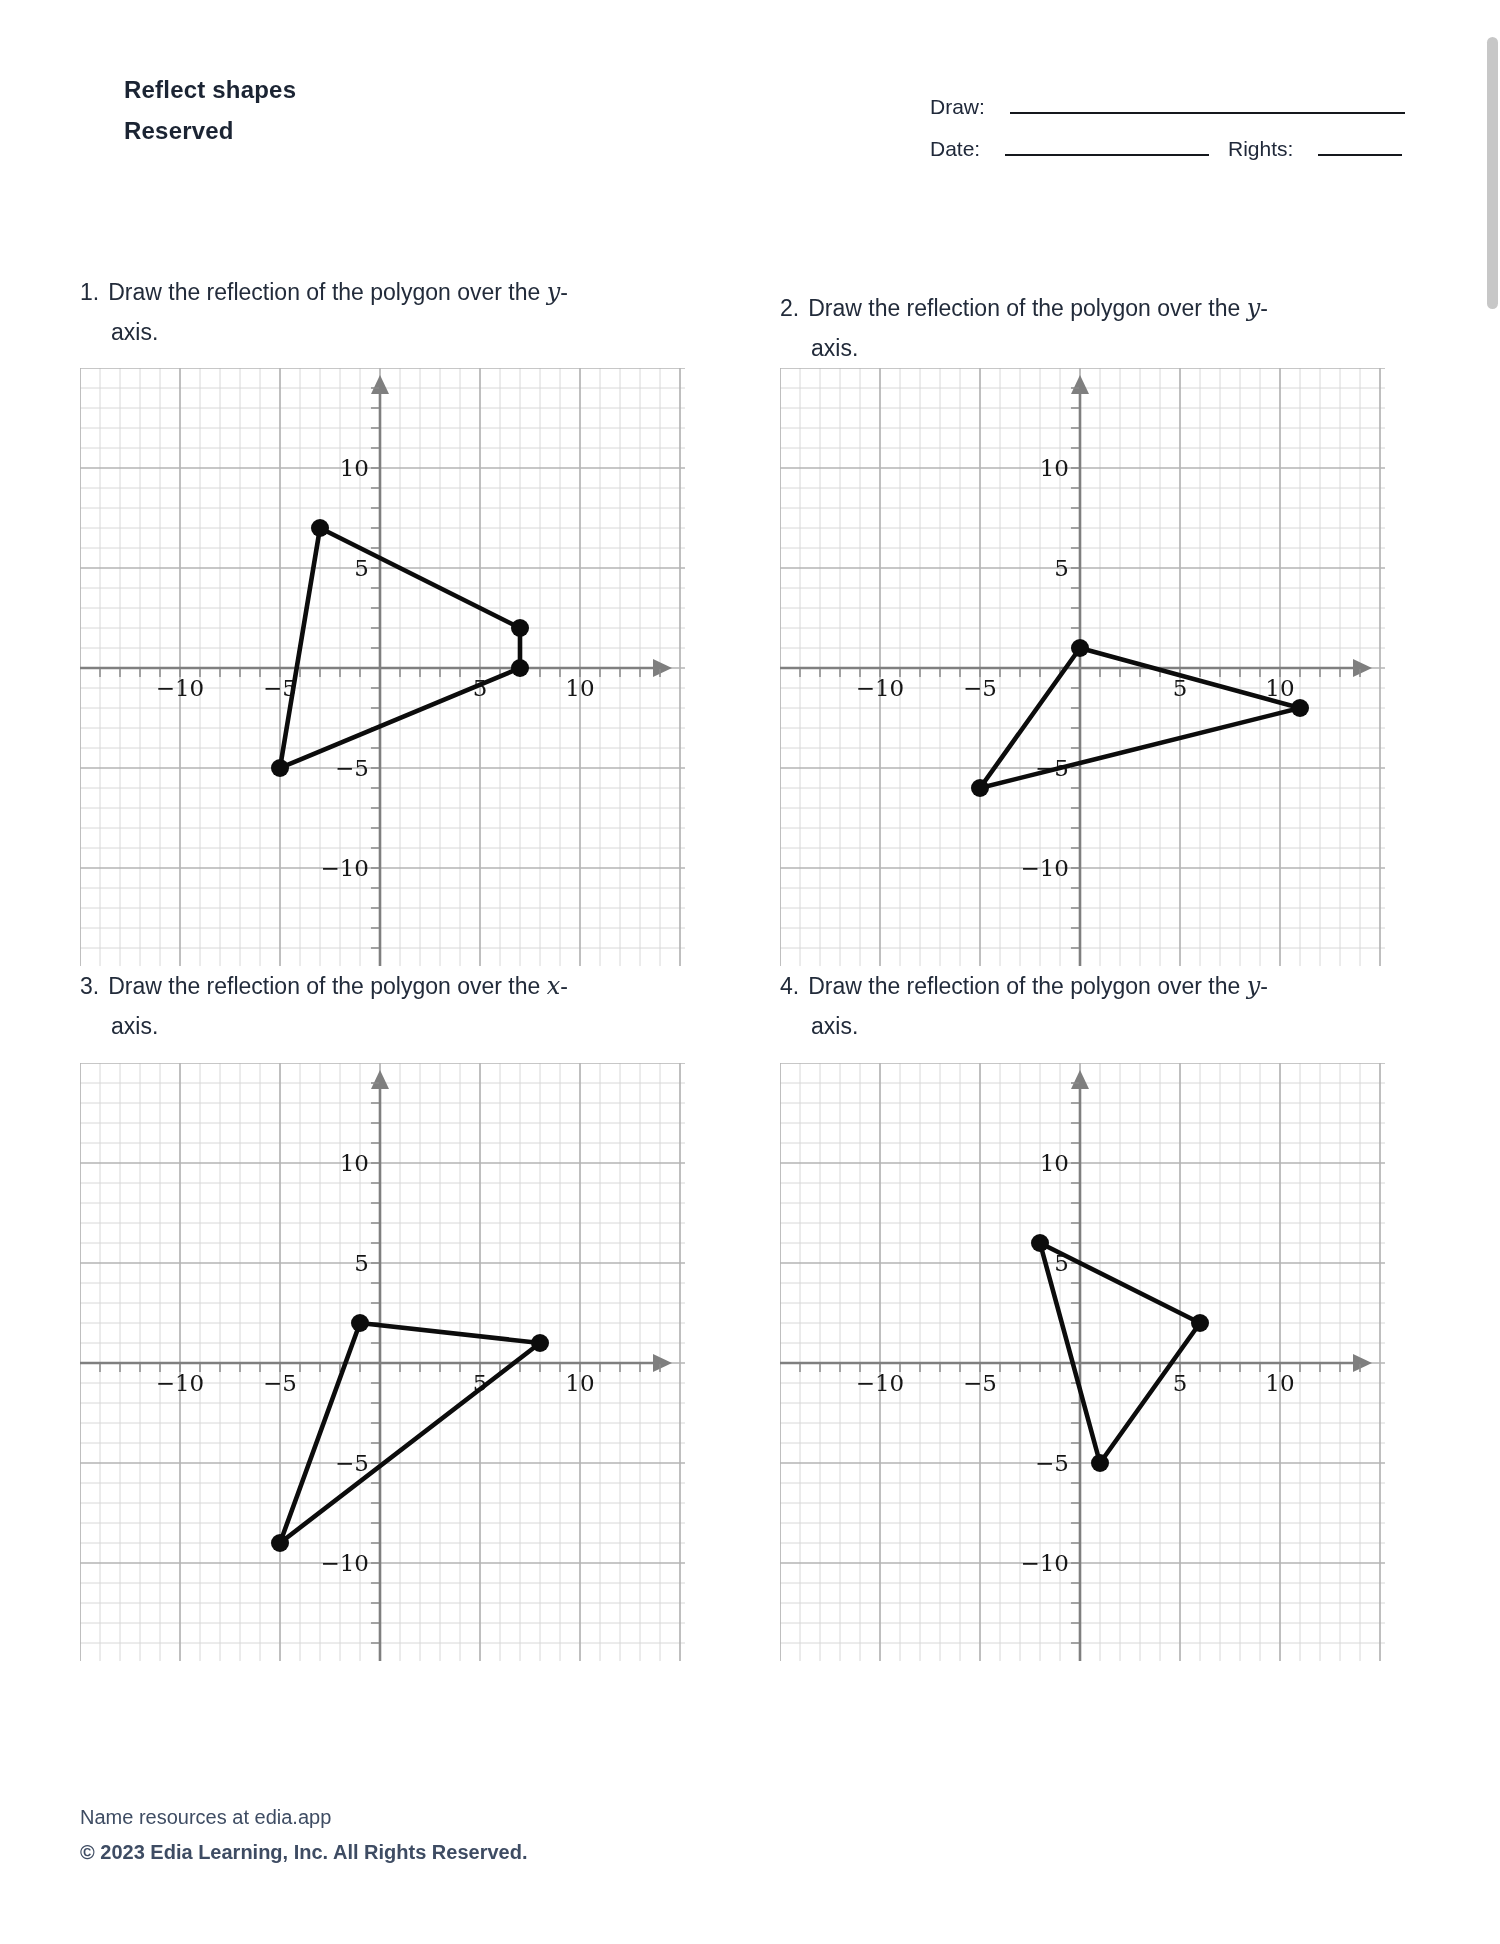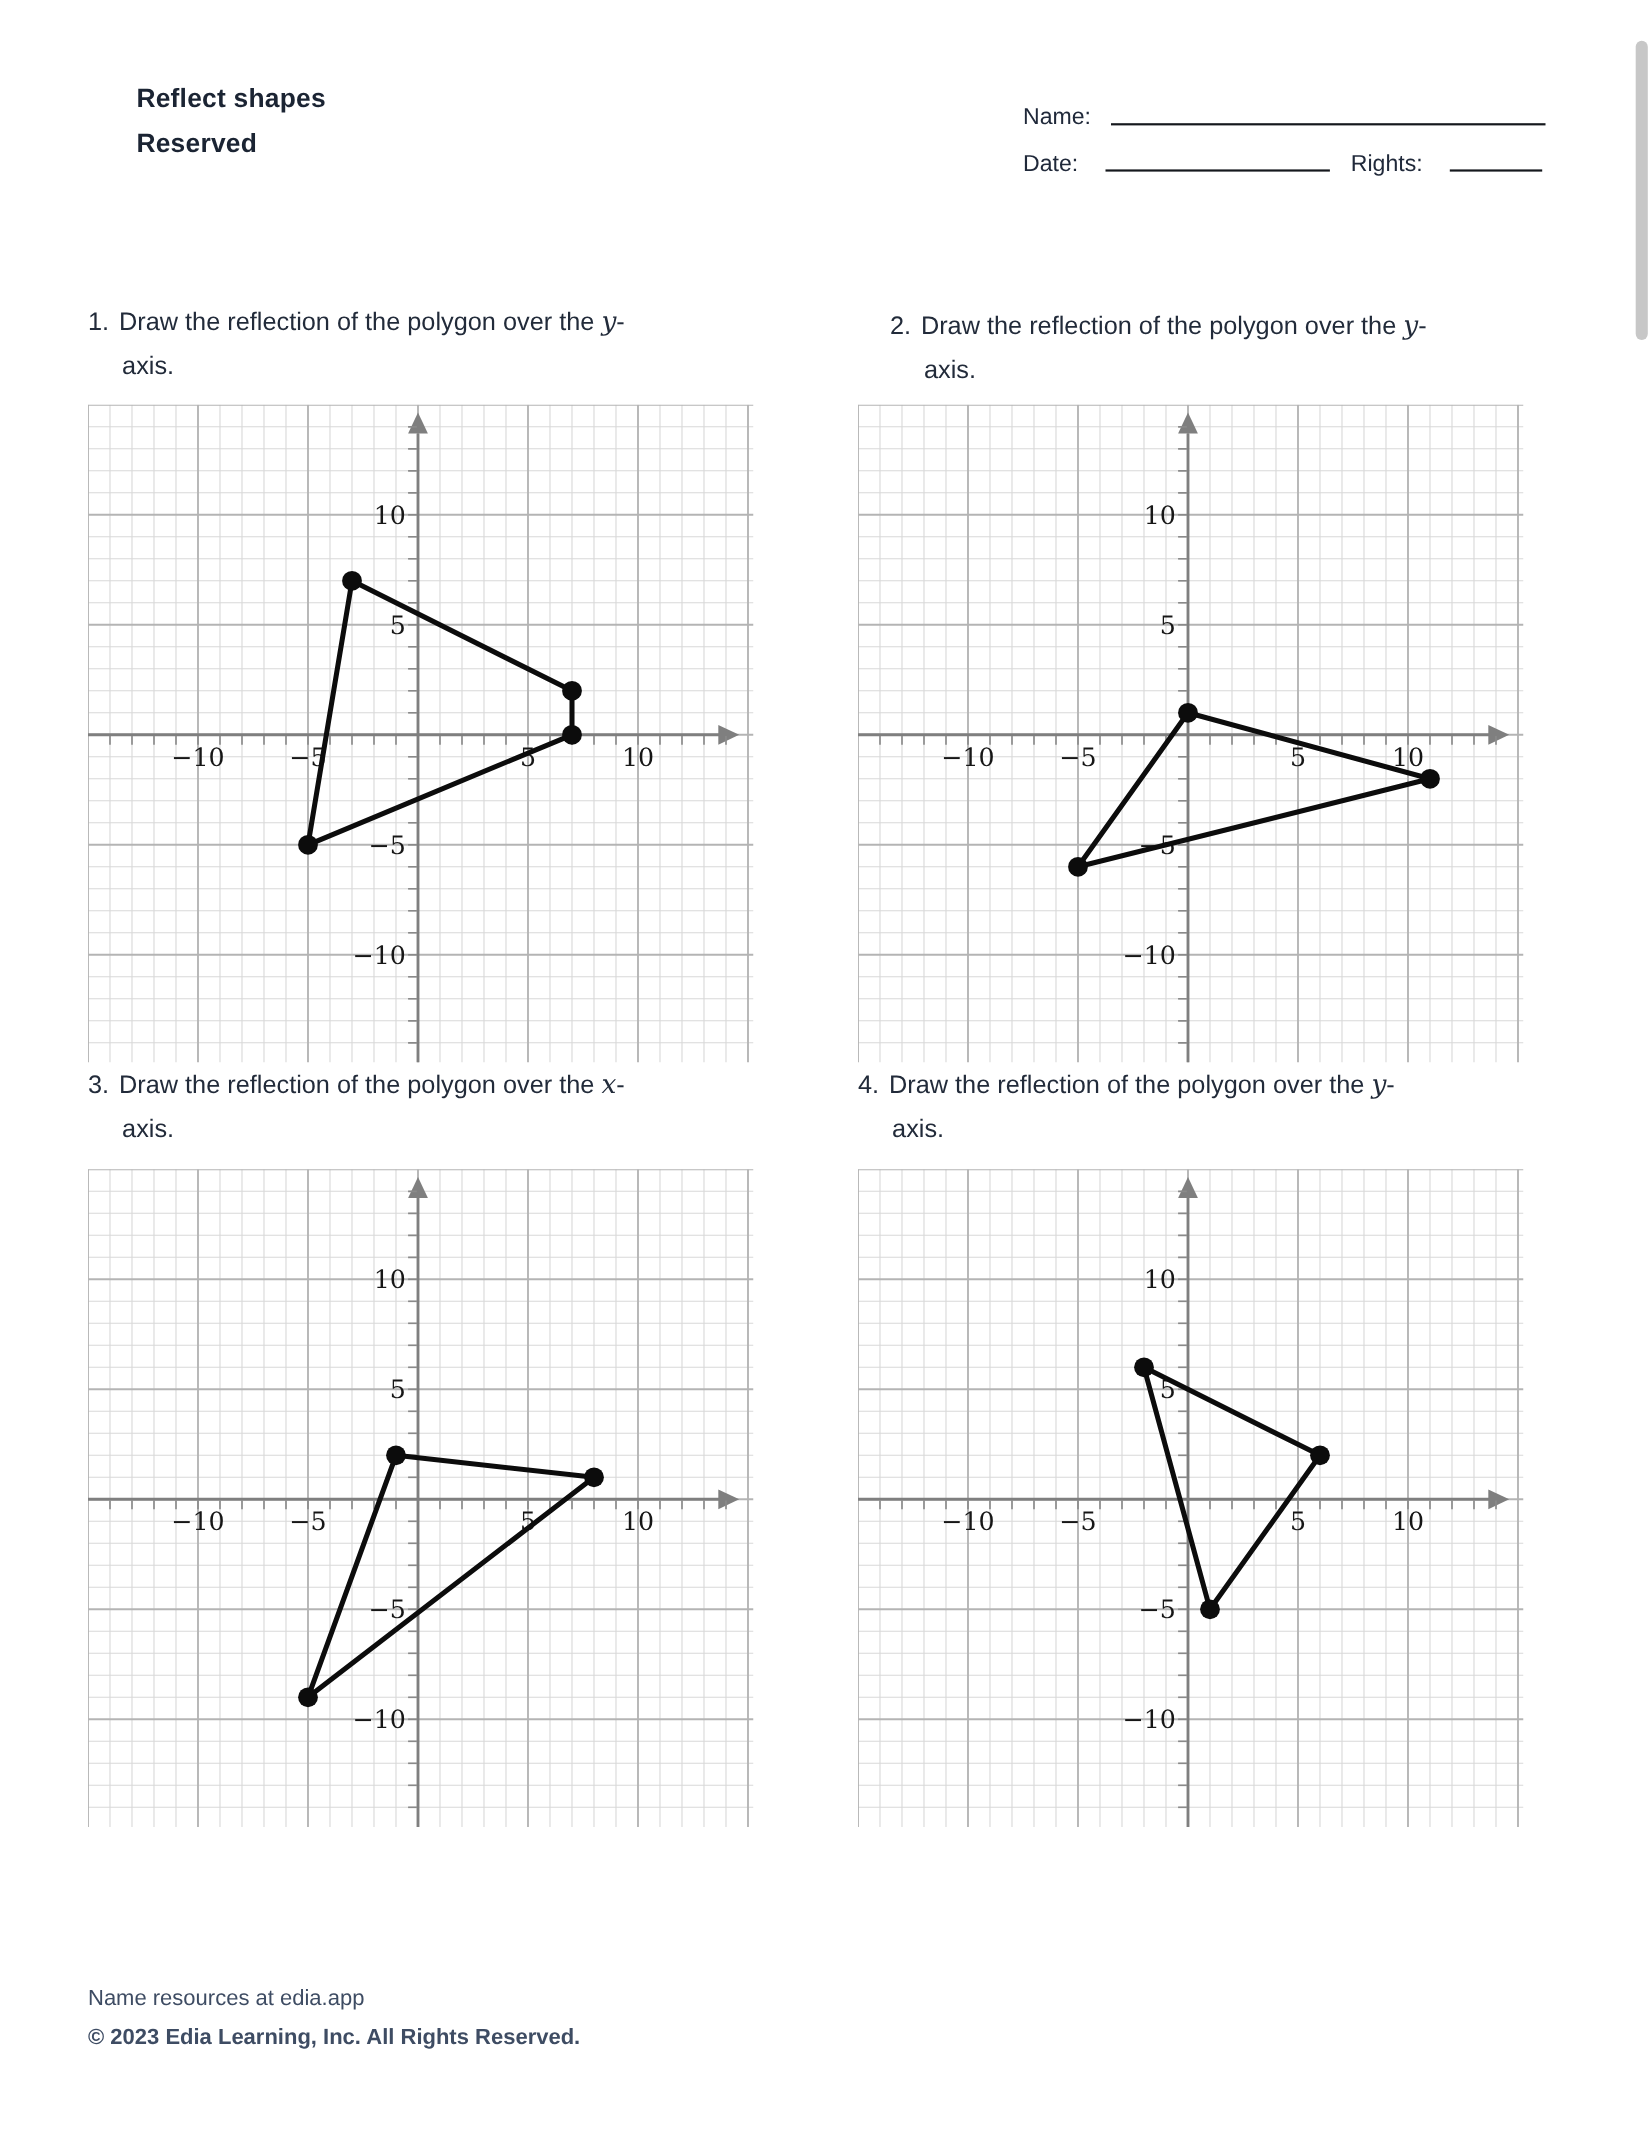"Name:" div.abs { text: Name -> Draw }
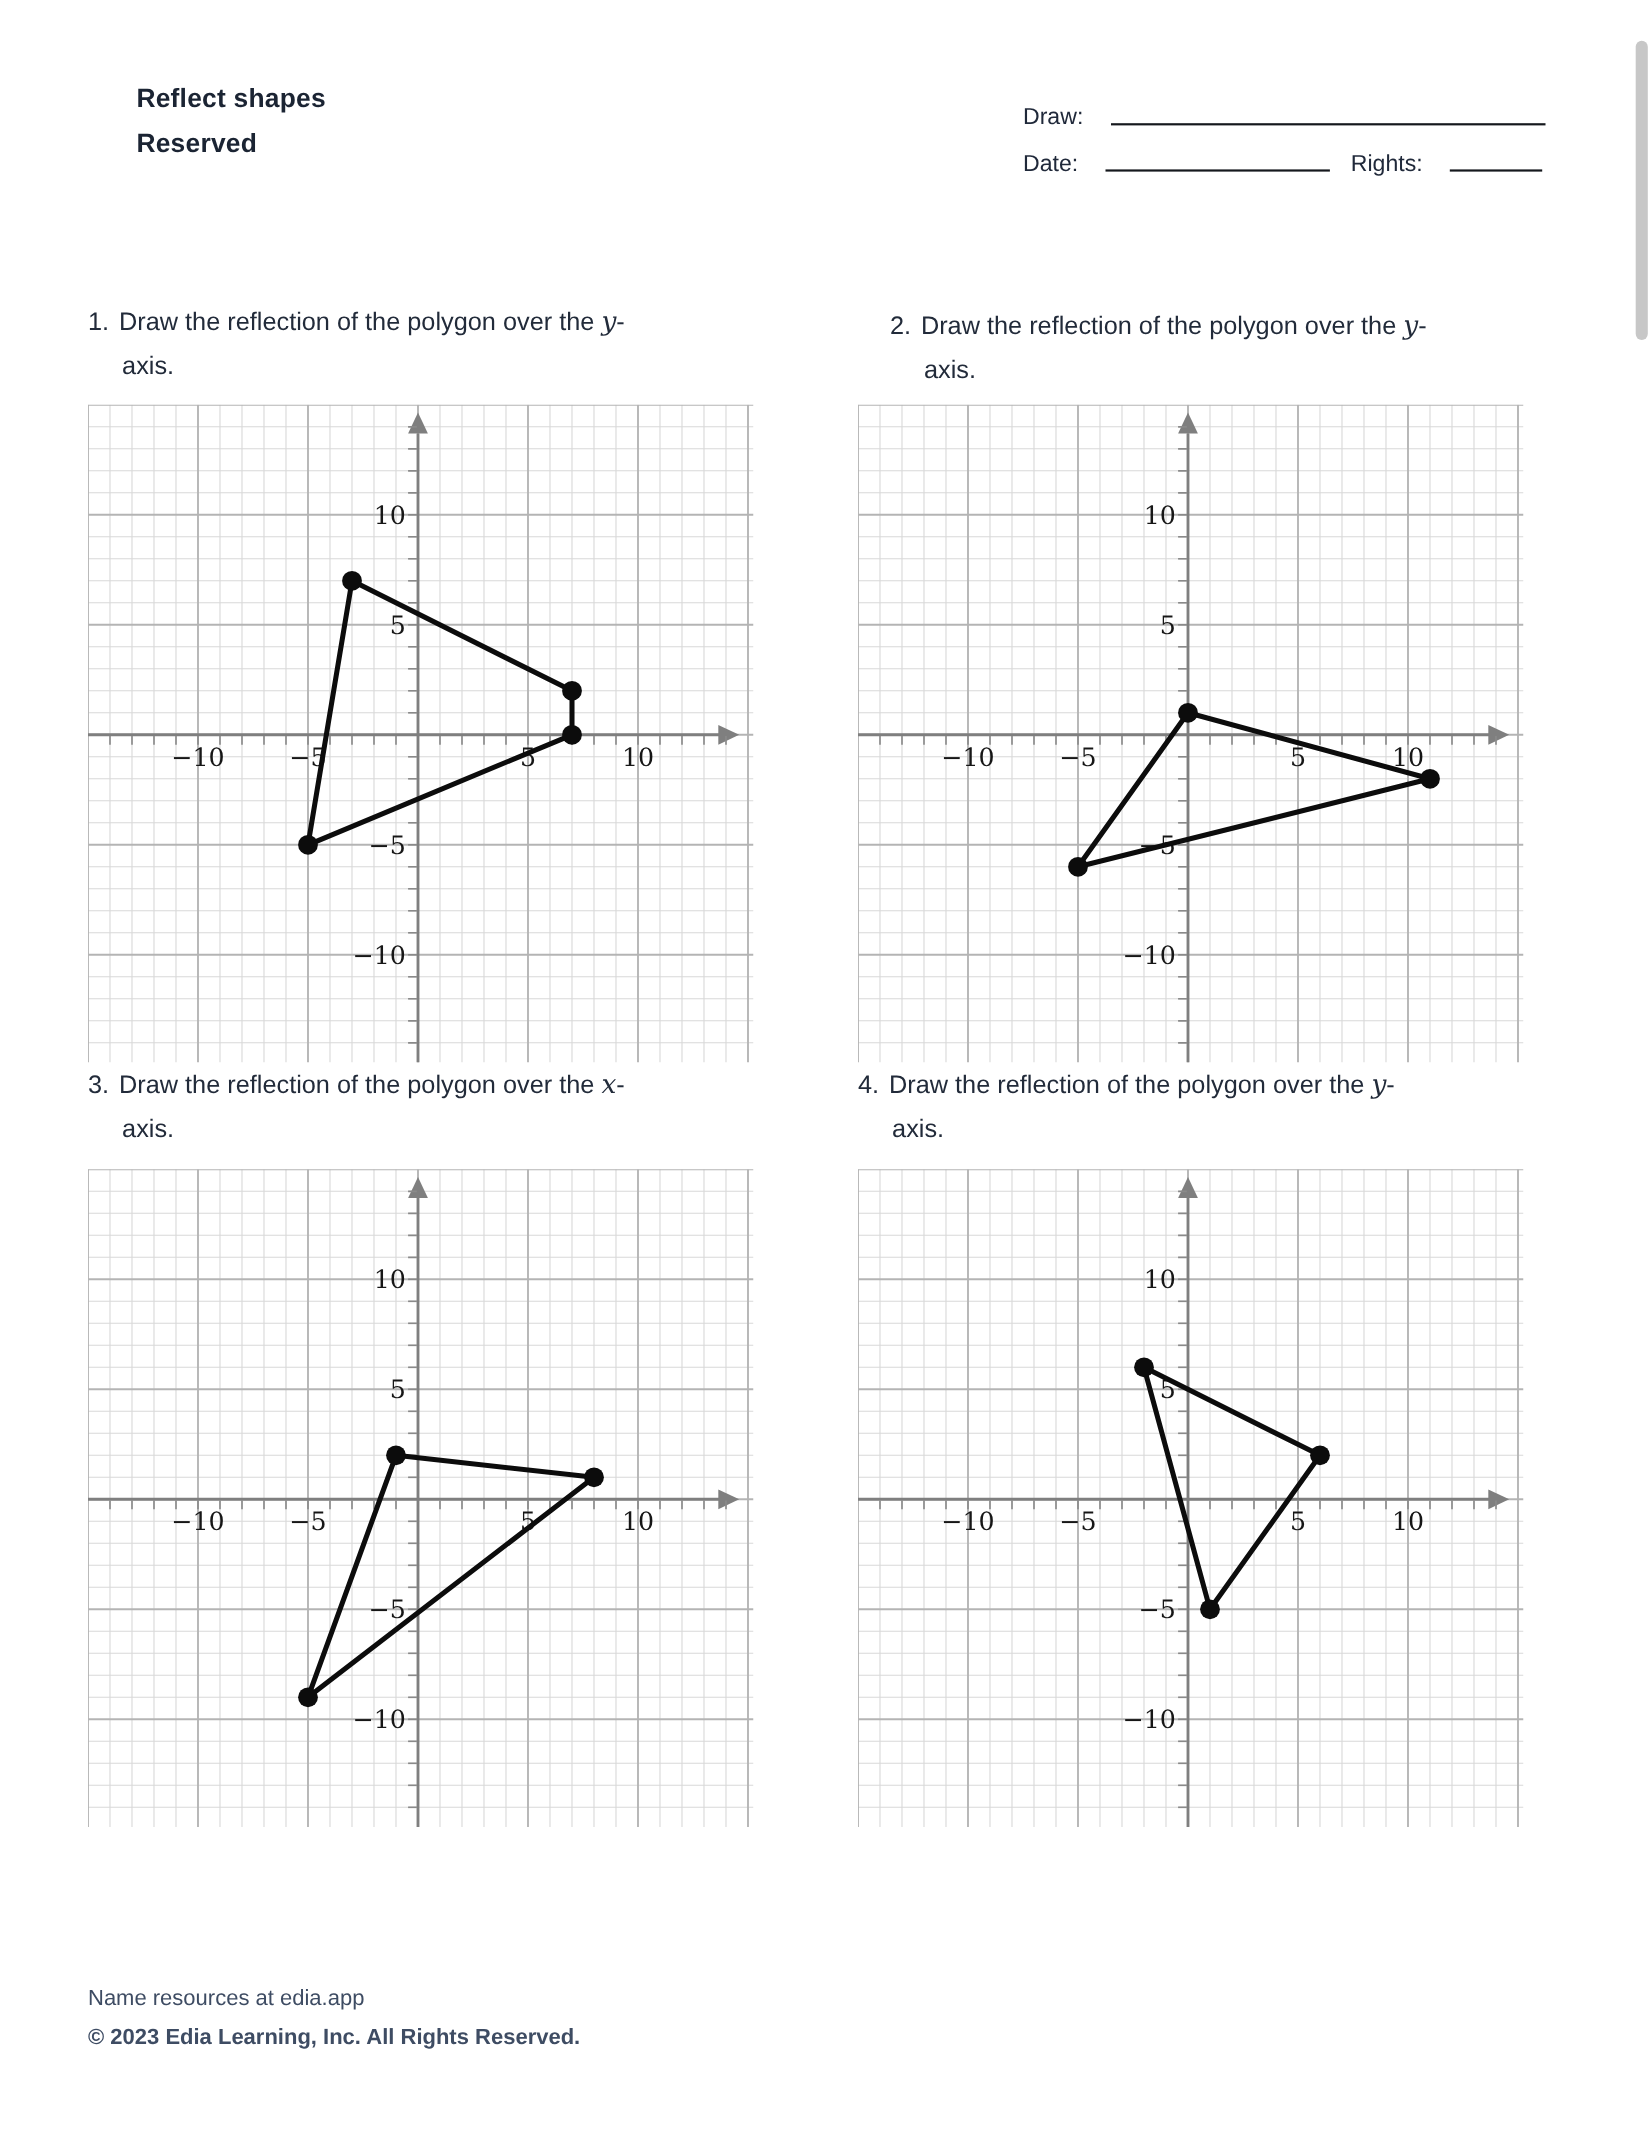"2. Draw the reflection of" div.abs { margin-left: 29px -> none; top: 276px -> 288px }
